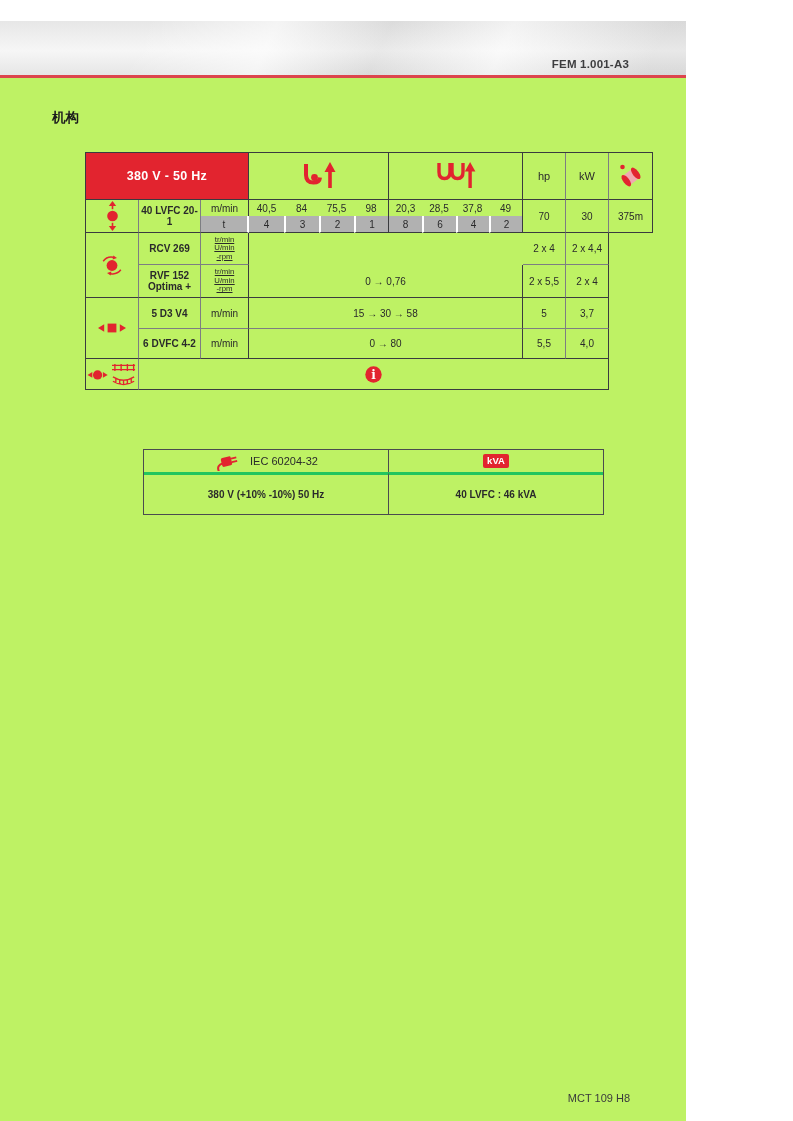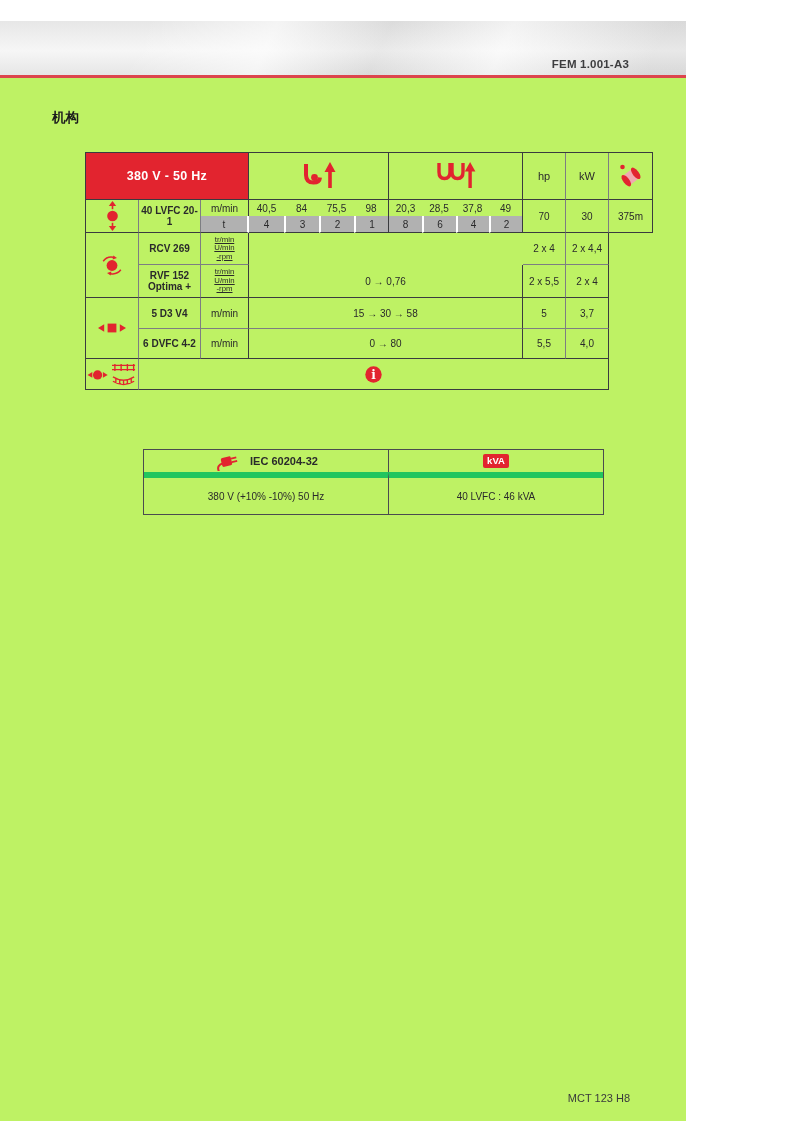"IEC 60204-32" .t2-std { font-weight: bold -> normal }
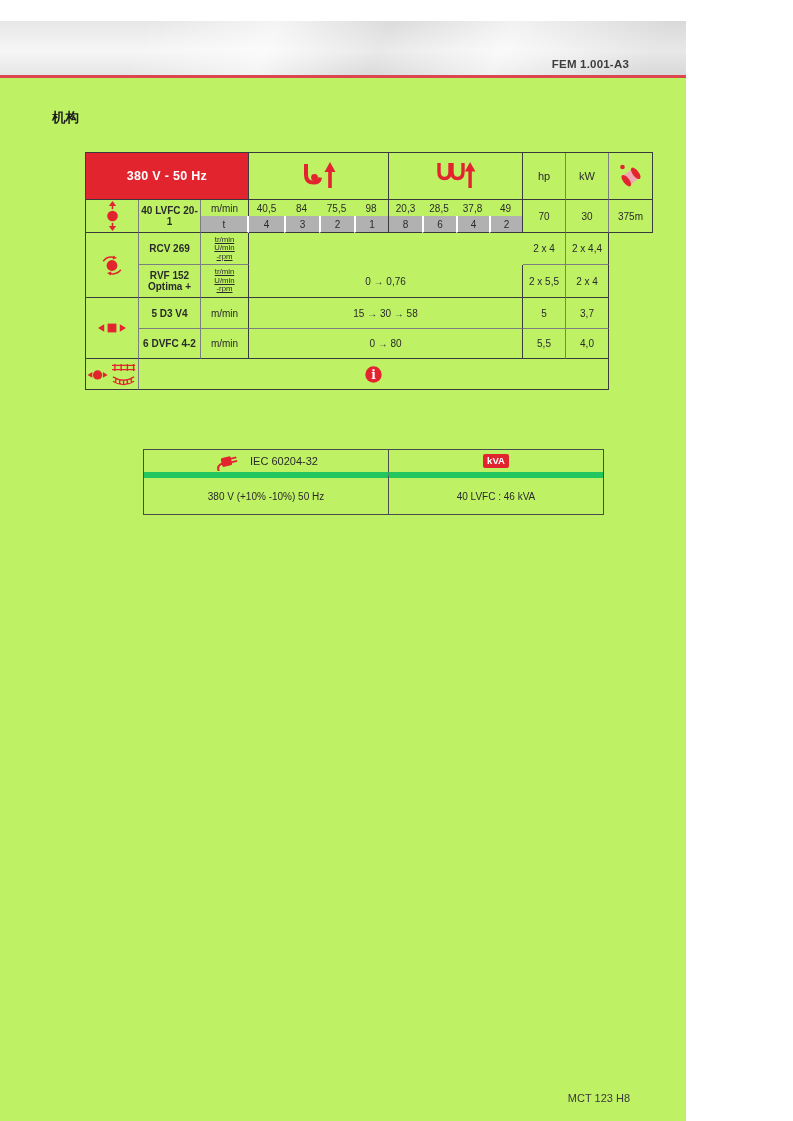"380 V (+10% -10%) 50" .t2-body .t2-cell { border-top: 6px solid #22c55e -> 3px solid #22c55e; font-weight: none -> bold }
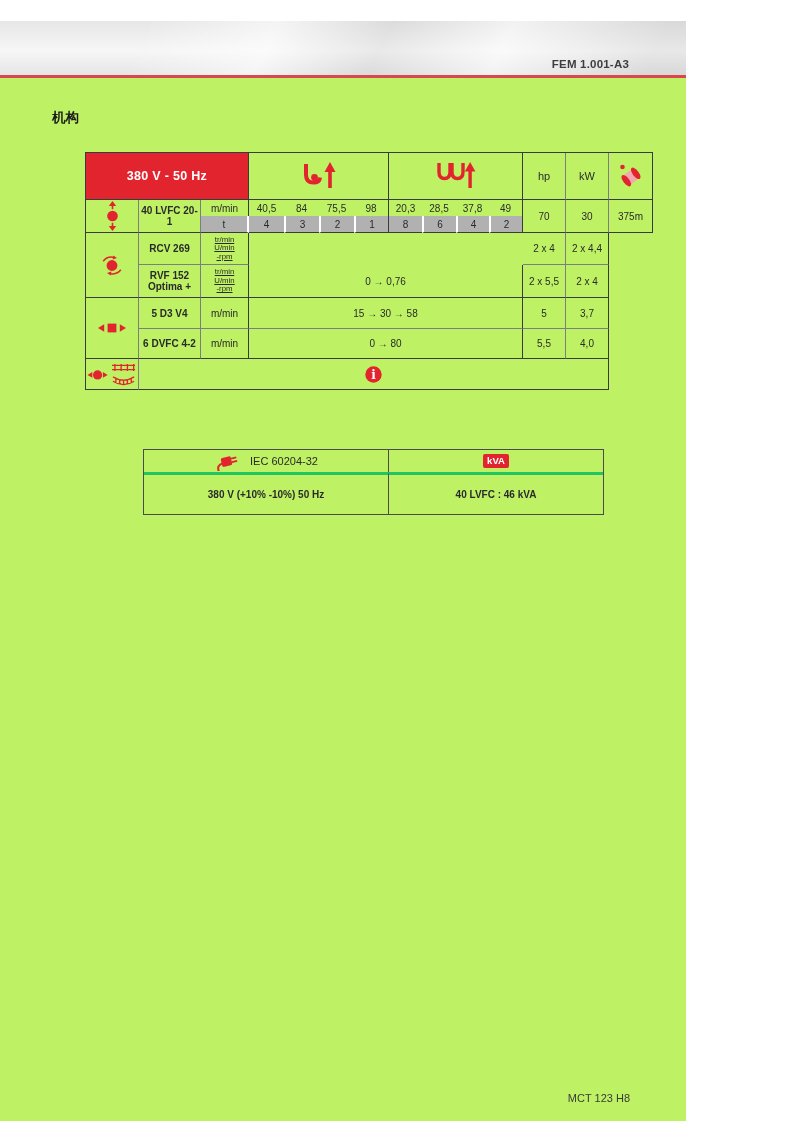"MCT 123 H8" div.footer-ref { text: 123 -> 109 }
